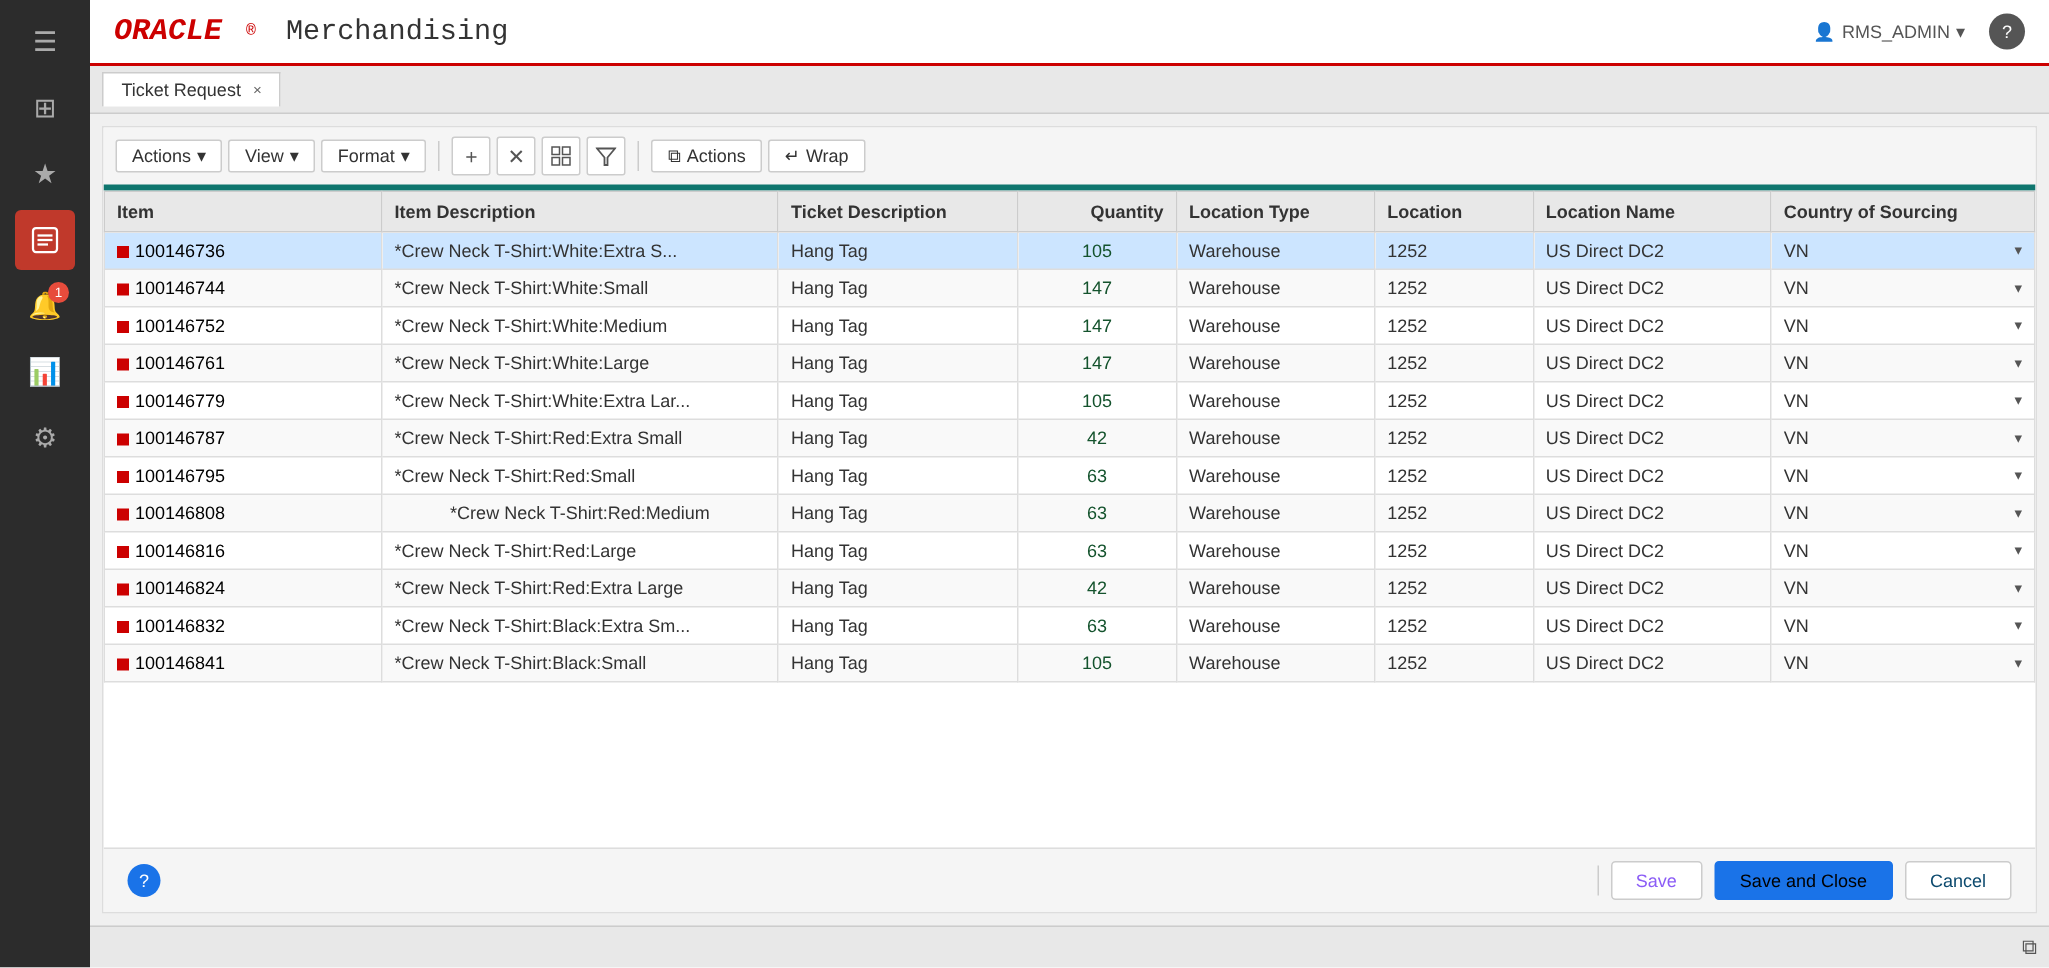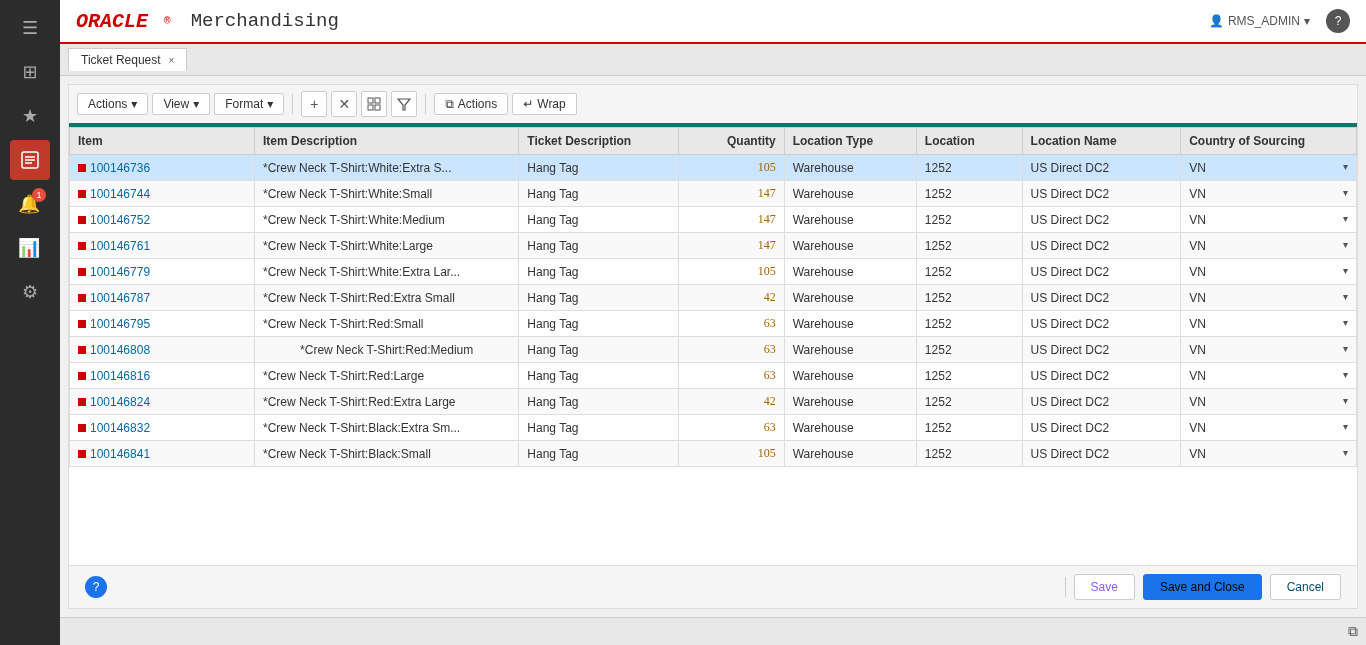"100146736" .item-link { color: #0369a1 -> #000000 }
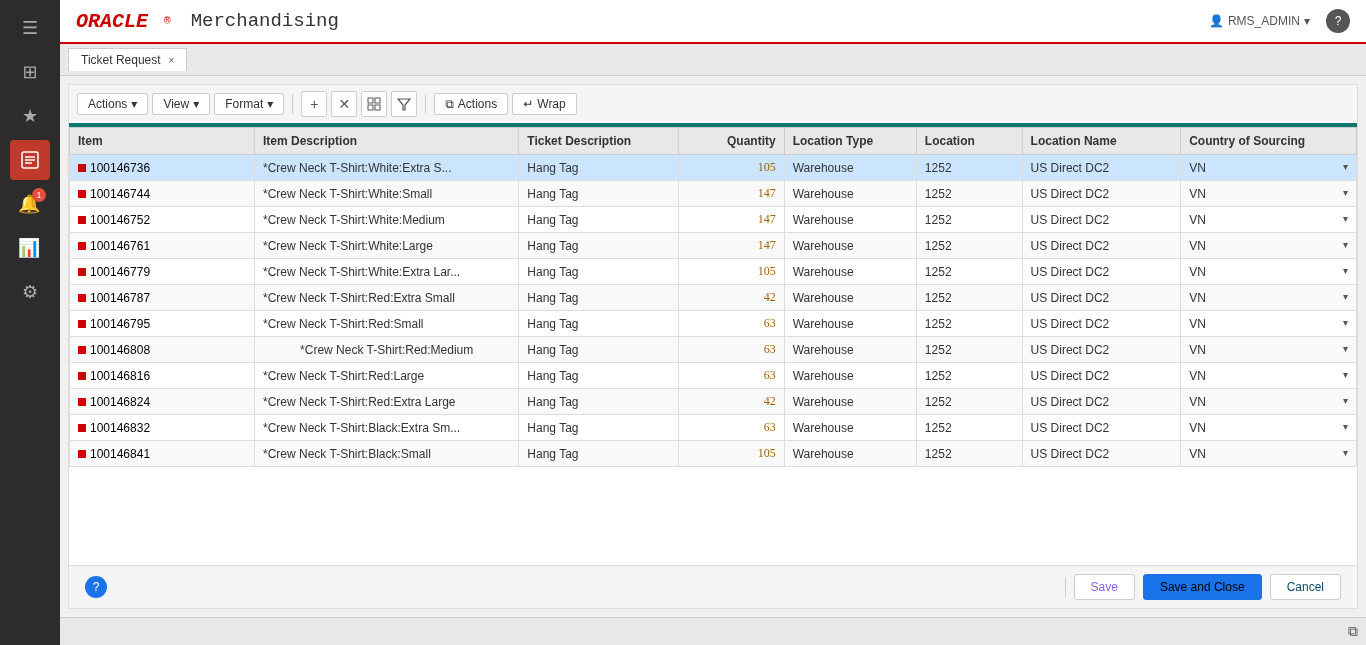"105" .qty-cell { color: #a16207 -> #14532d; font-family: Liberation Serif, serif -> none; text-align: right -> center }
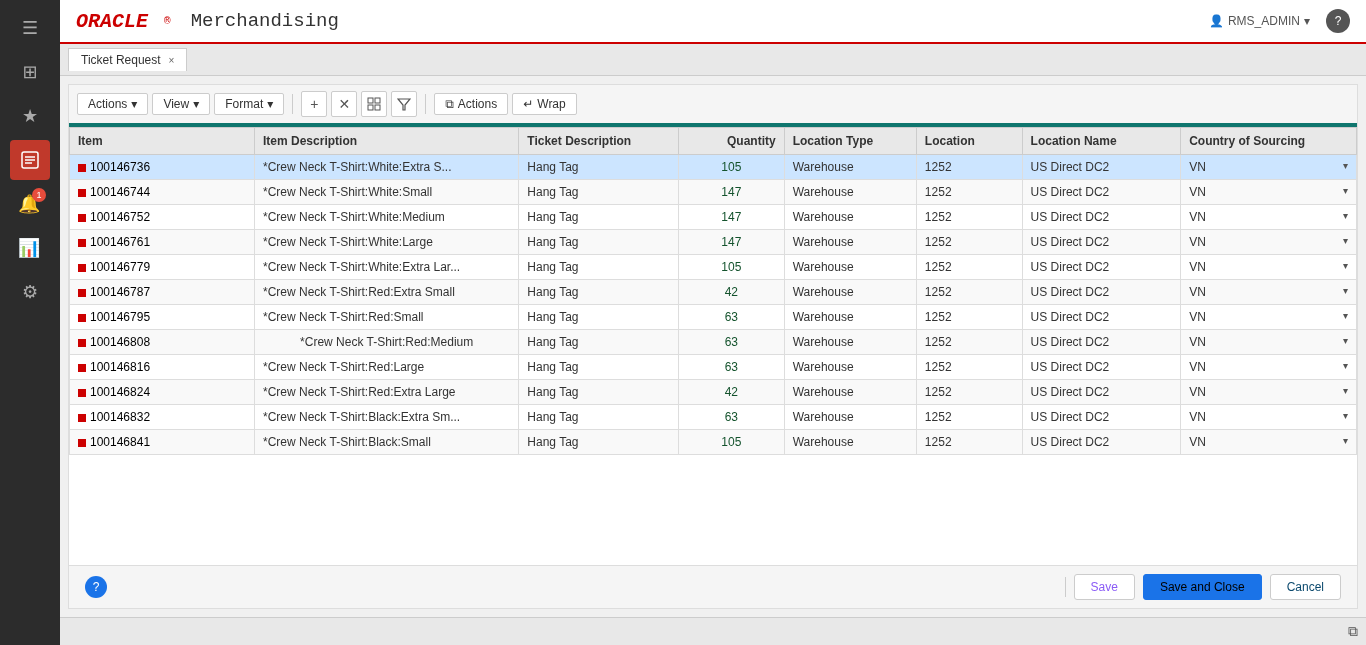"VN" .country-cell { align-items: none -> center }
